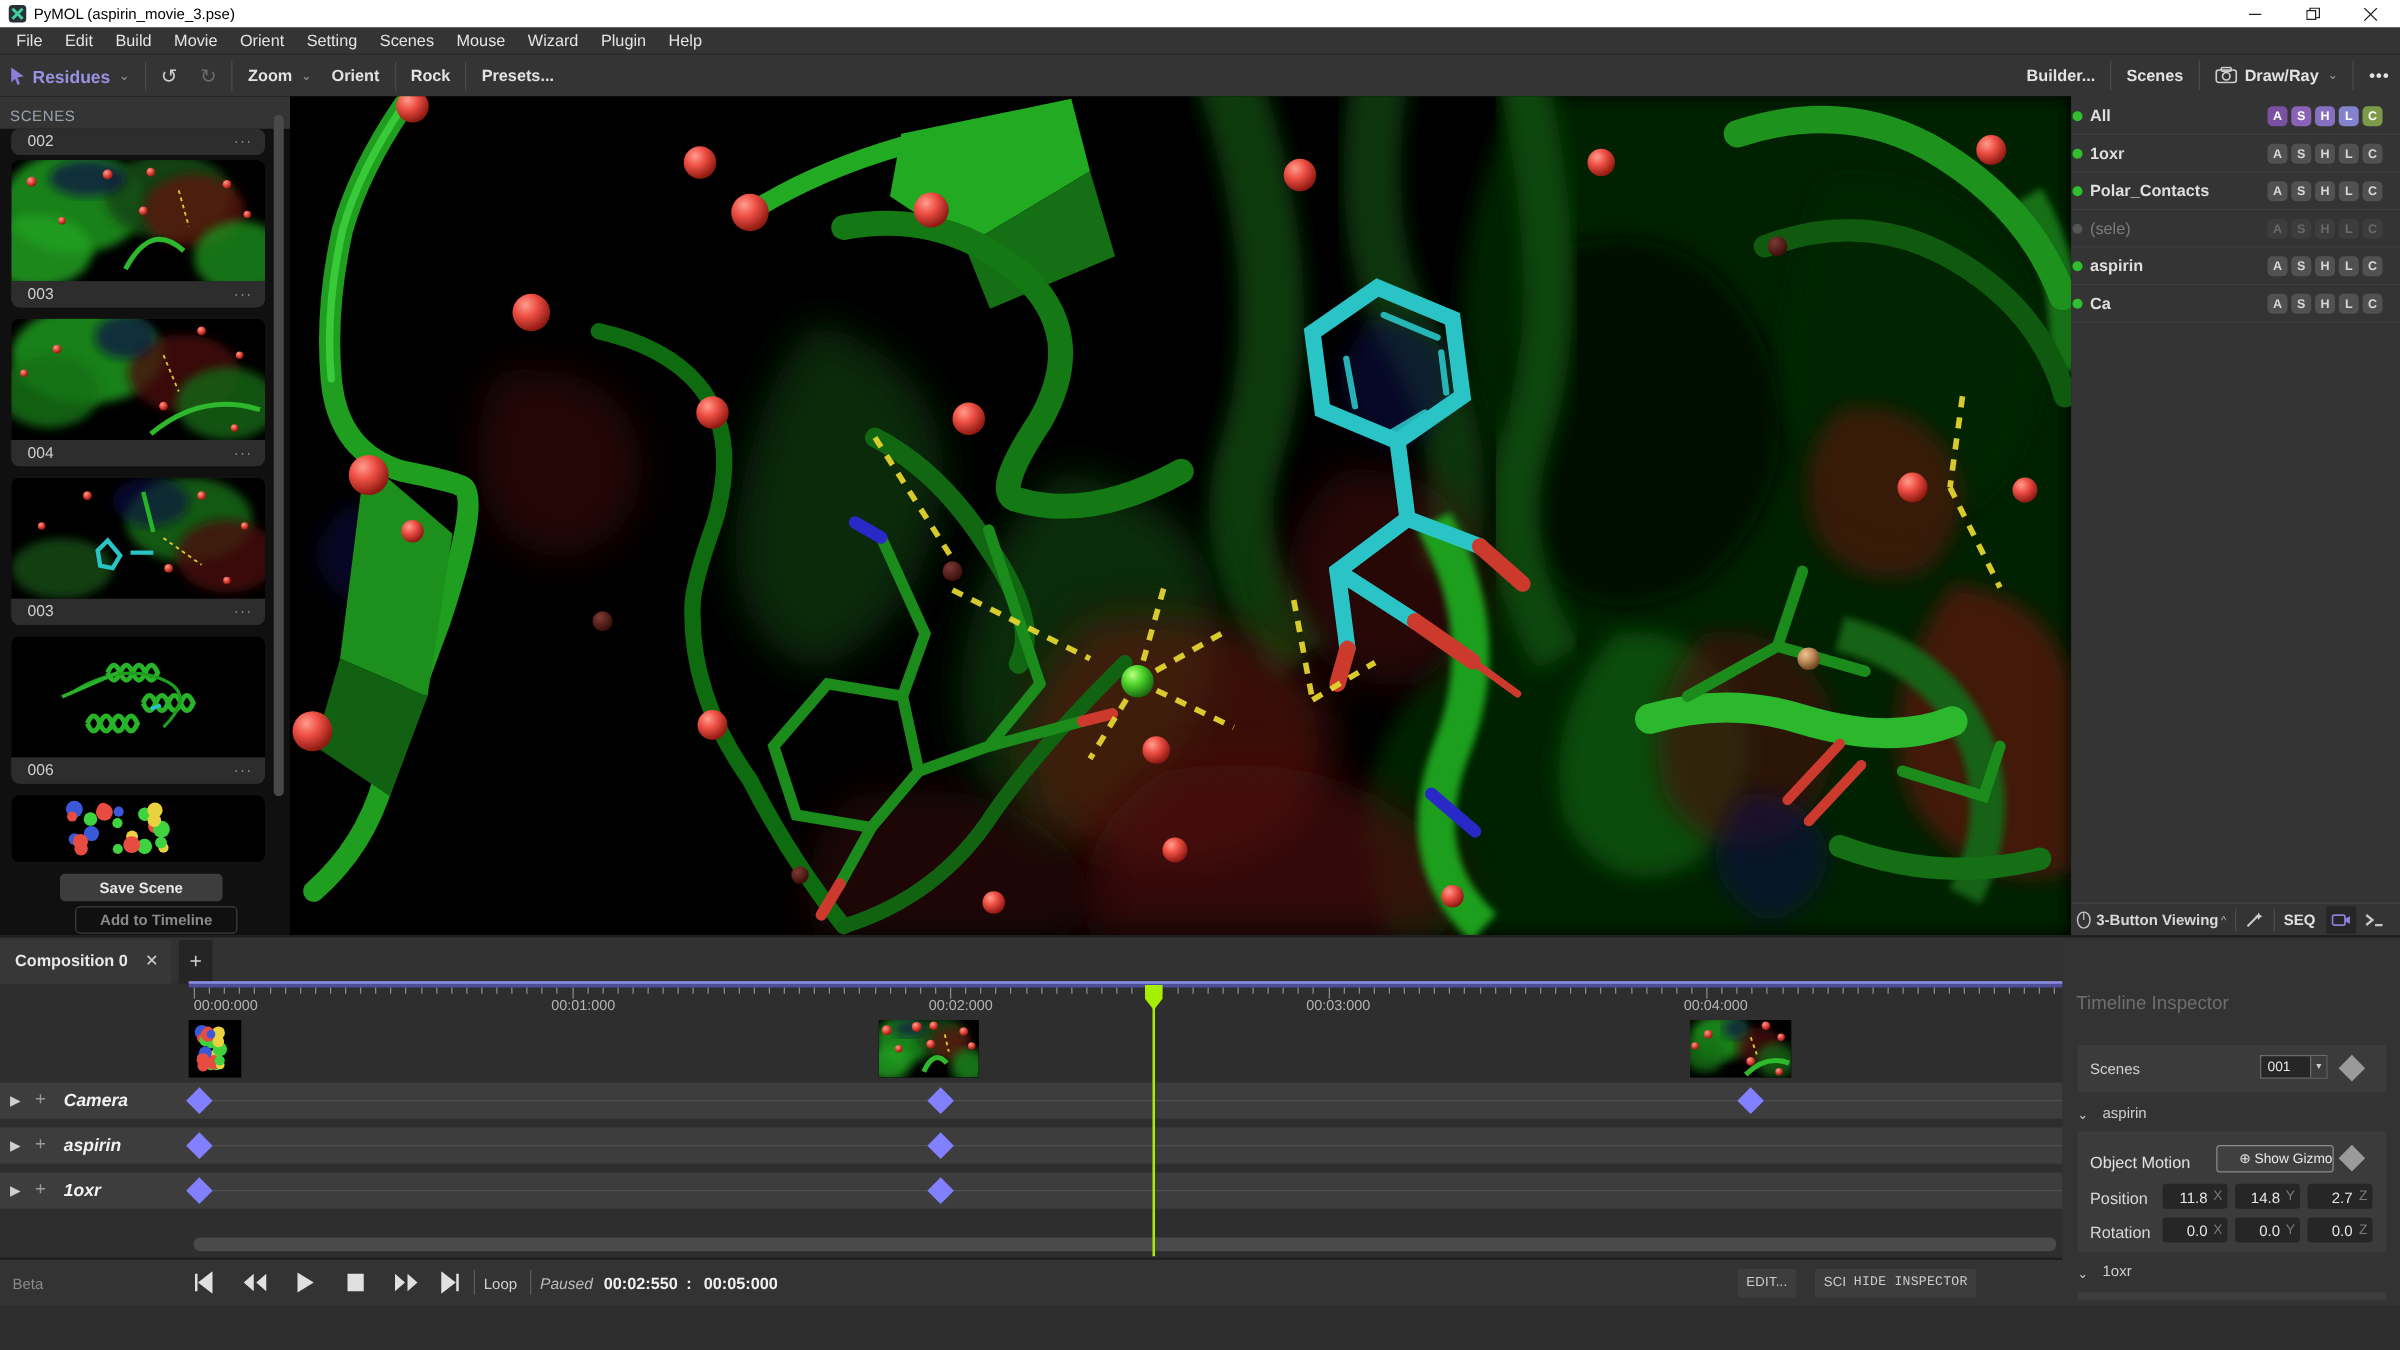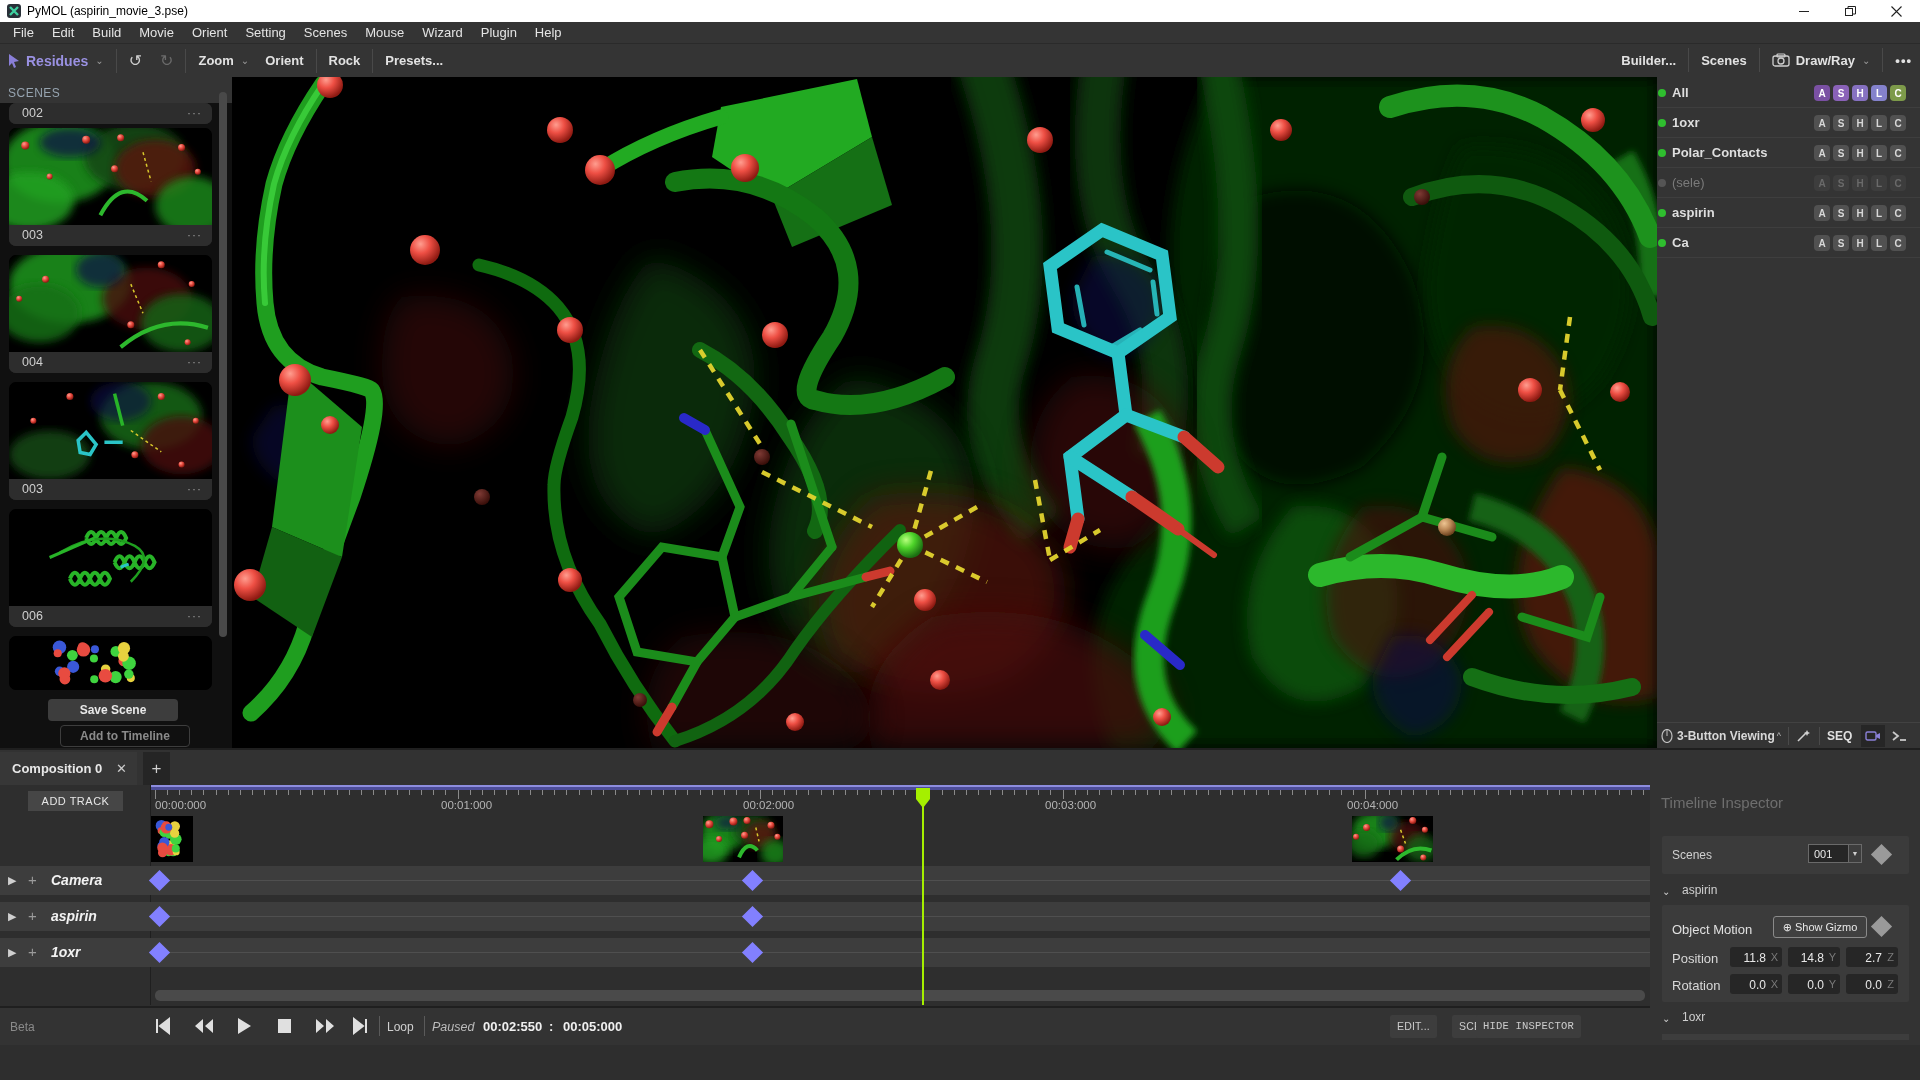"ADD TRACK" div { html: <div> <div>ADD TRACK</div> </div> -> none }
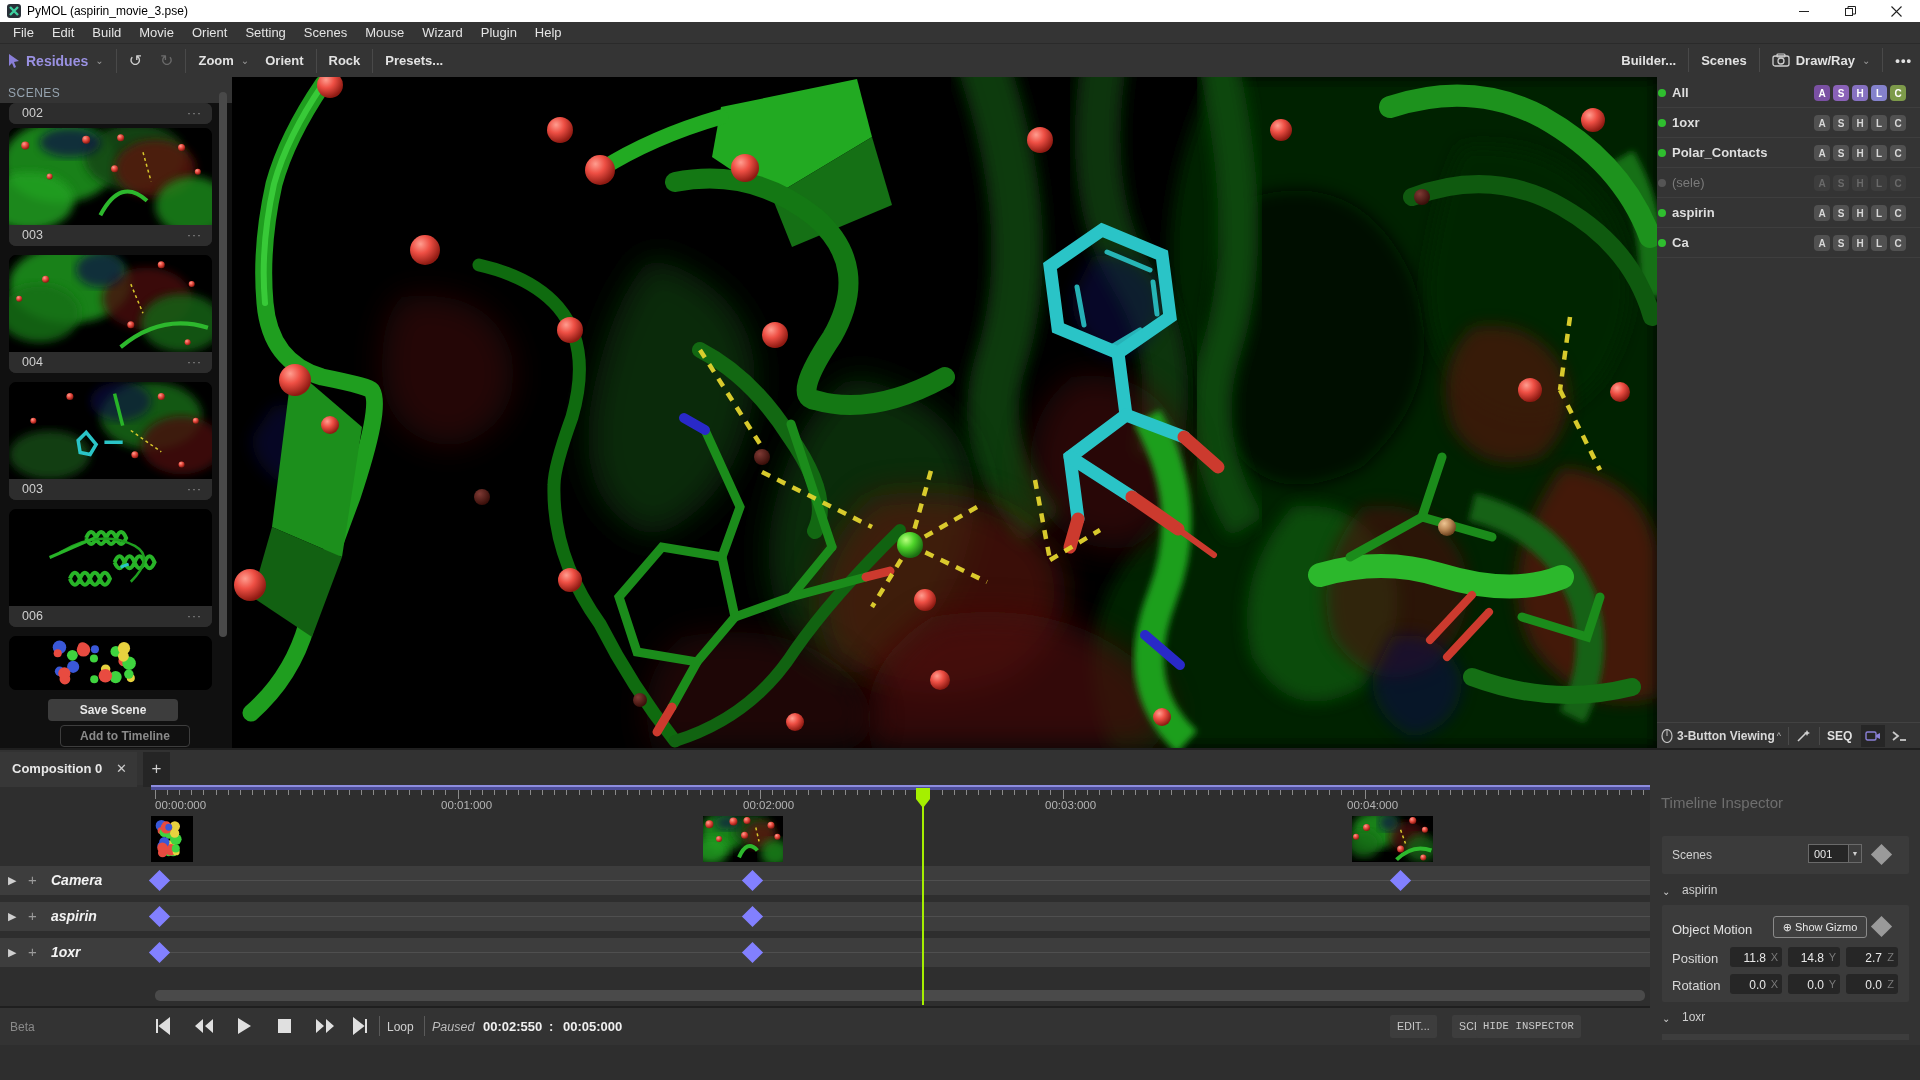"⊕ Show Gizmo" #showgizmo-btn { text-align: center -> right }
